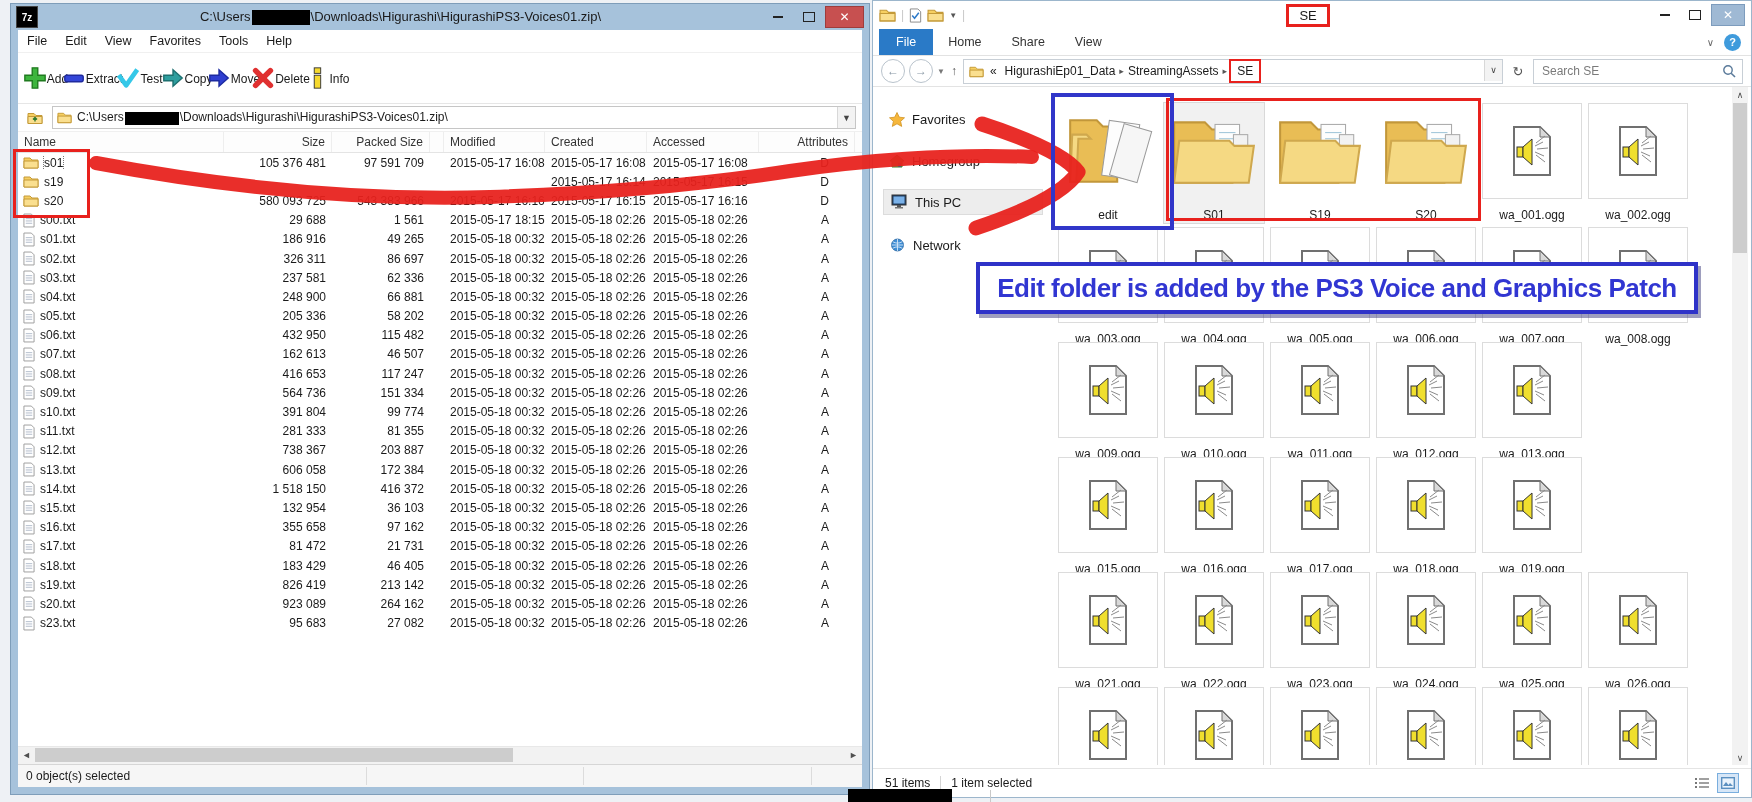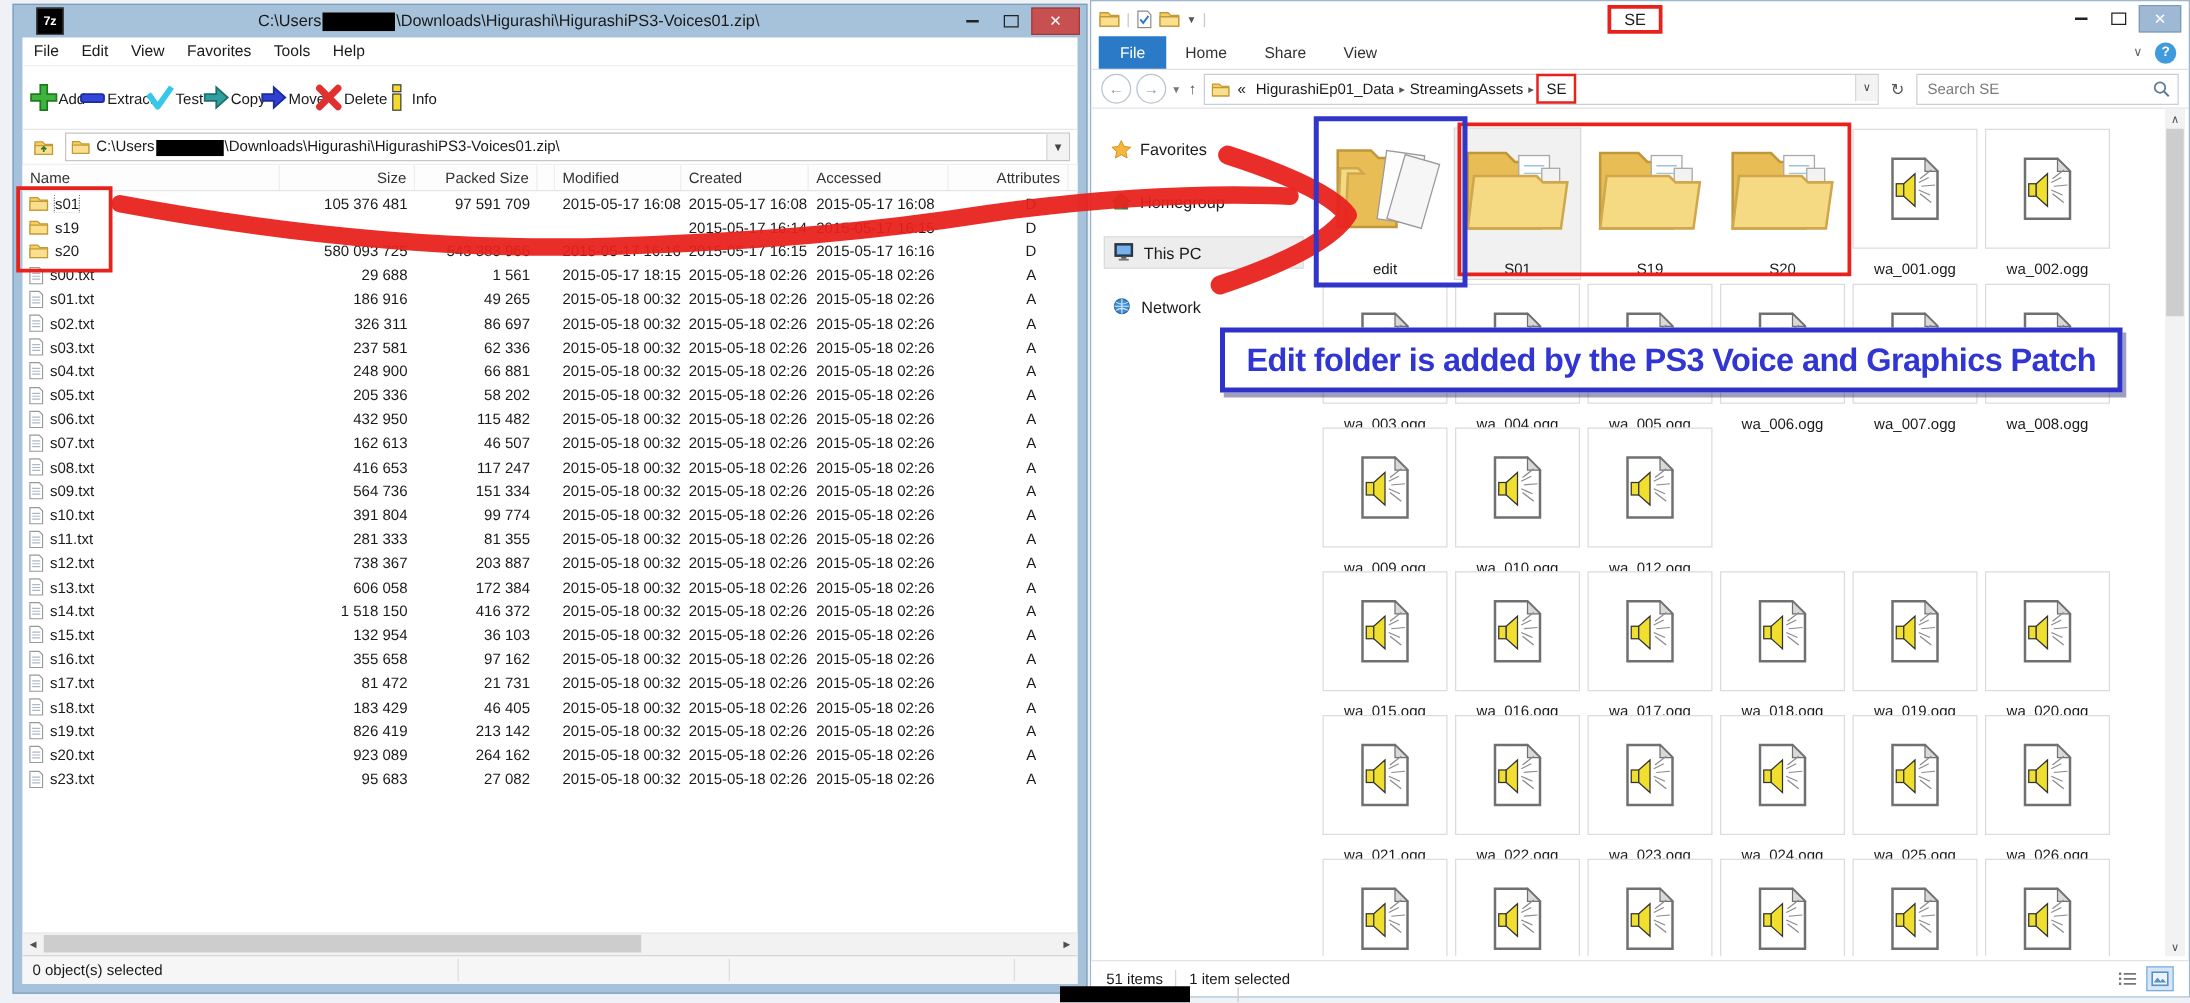"7z" .z-logo { margin-left: 13px -> none }
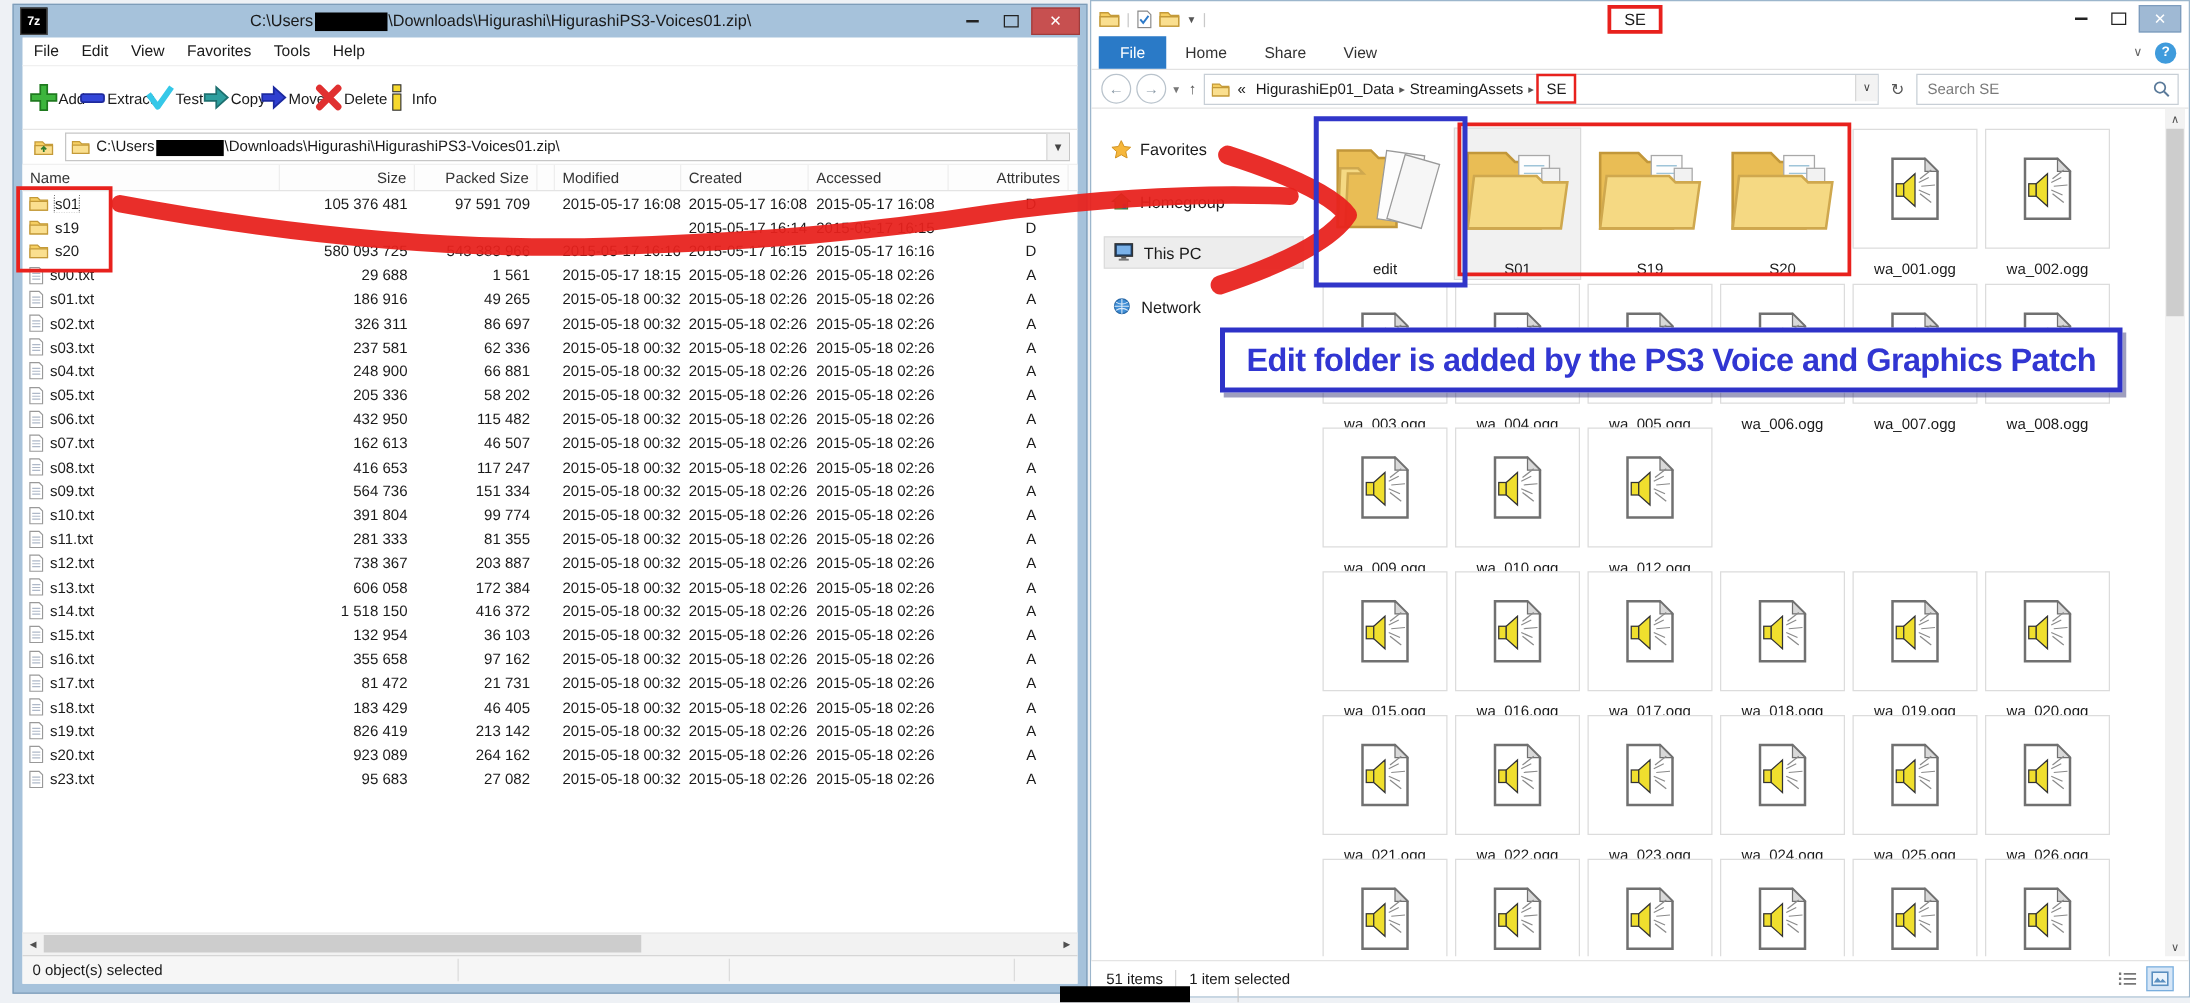"wa_011.ogg" div.cell { html: none -> <div> <div> <span> <svg> <path></path> <path></path> <rect></rect> <path></path> <g> <line></line> <line></line> <line></line> <line></line> <line></line> </g> </svg> </span> </div> <div>wa_011.ogg</div> </div> }
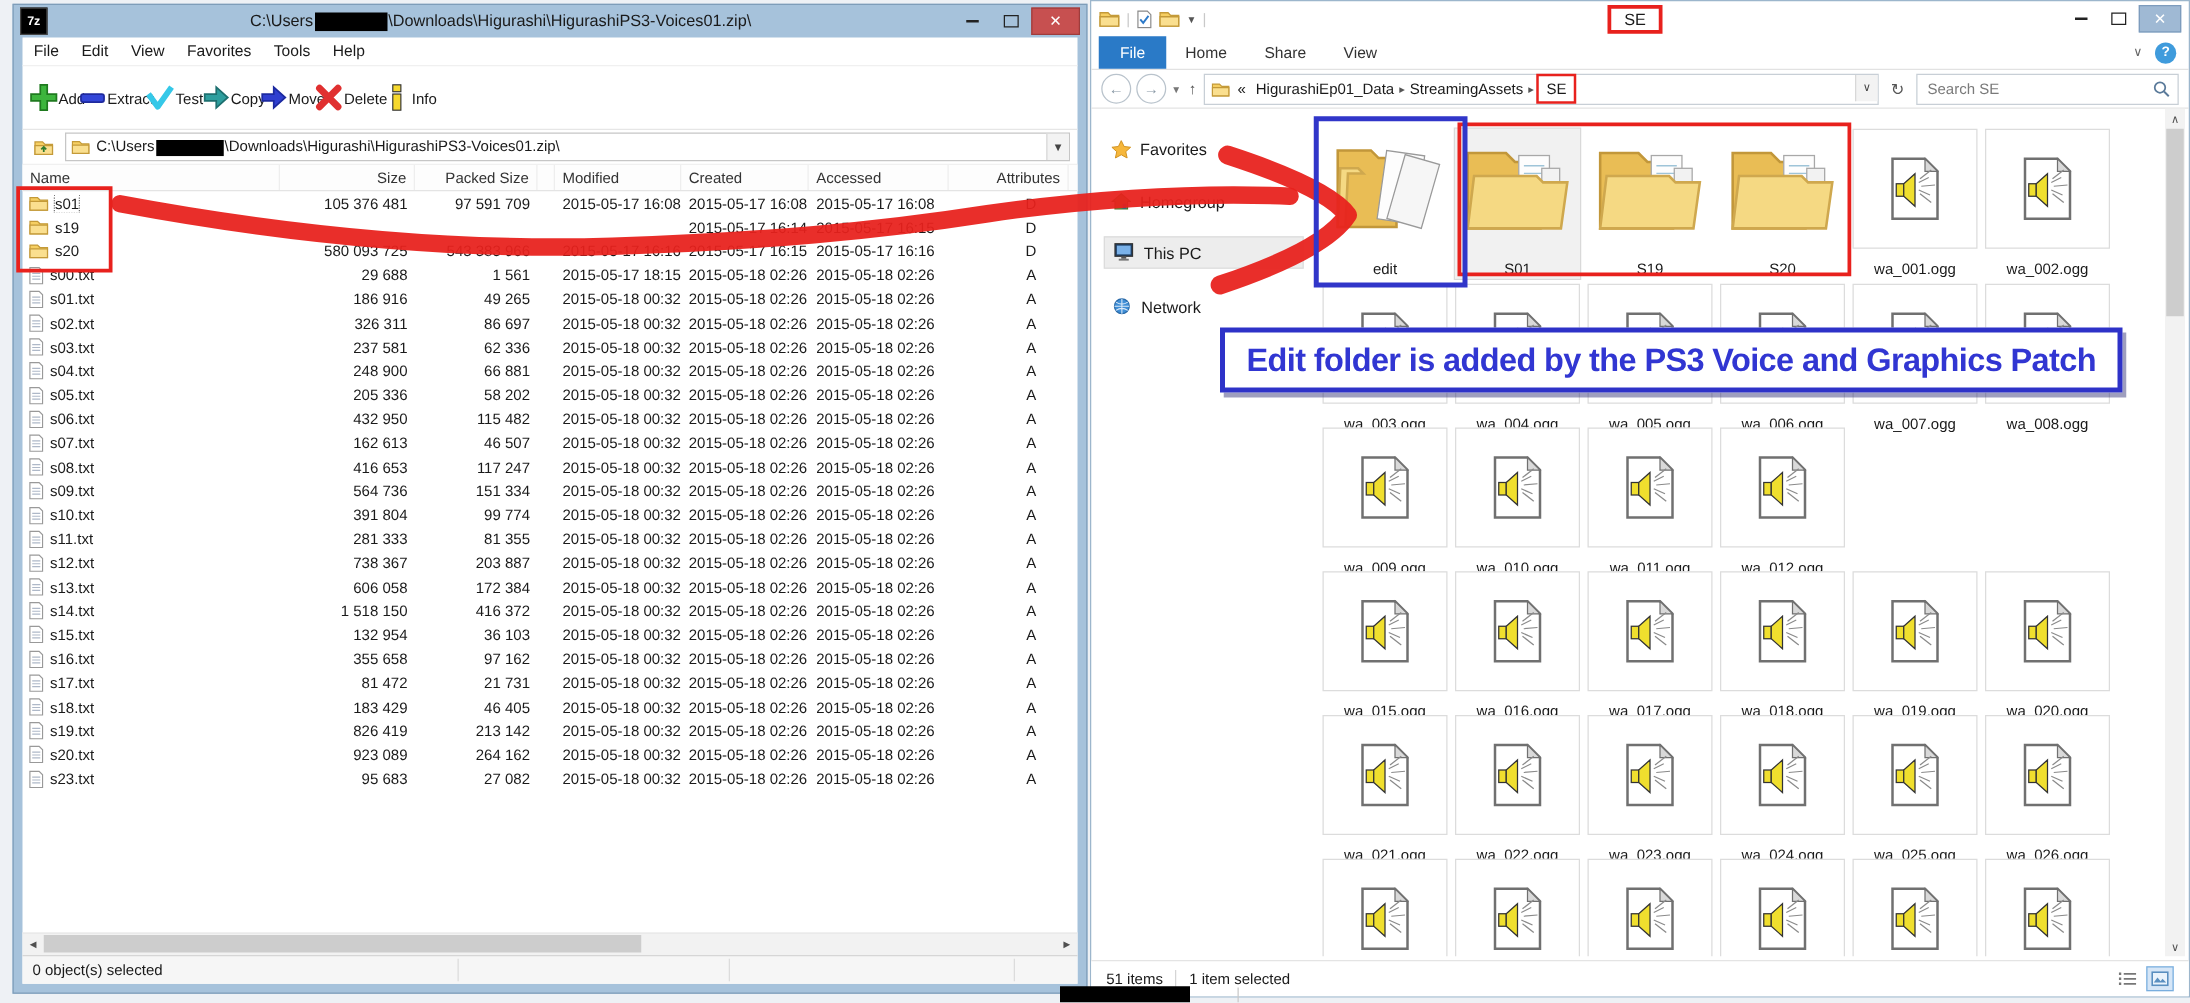"wa_013.ogg" div.cell { html: none -> <div> <div> <span> <svg> <path></path> <path></path> <rect></rect> <path></path> <g> <line></line> <line></line> <line></line> <line></line> <line></line> </g> </svg> </span> </div> <div>wa_013.ogg</div> </div> }
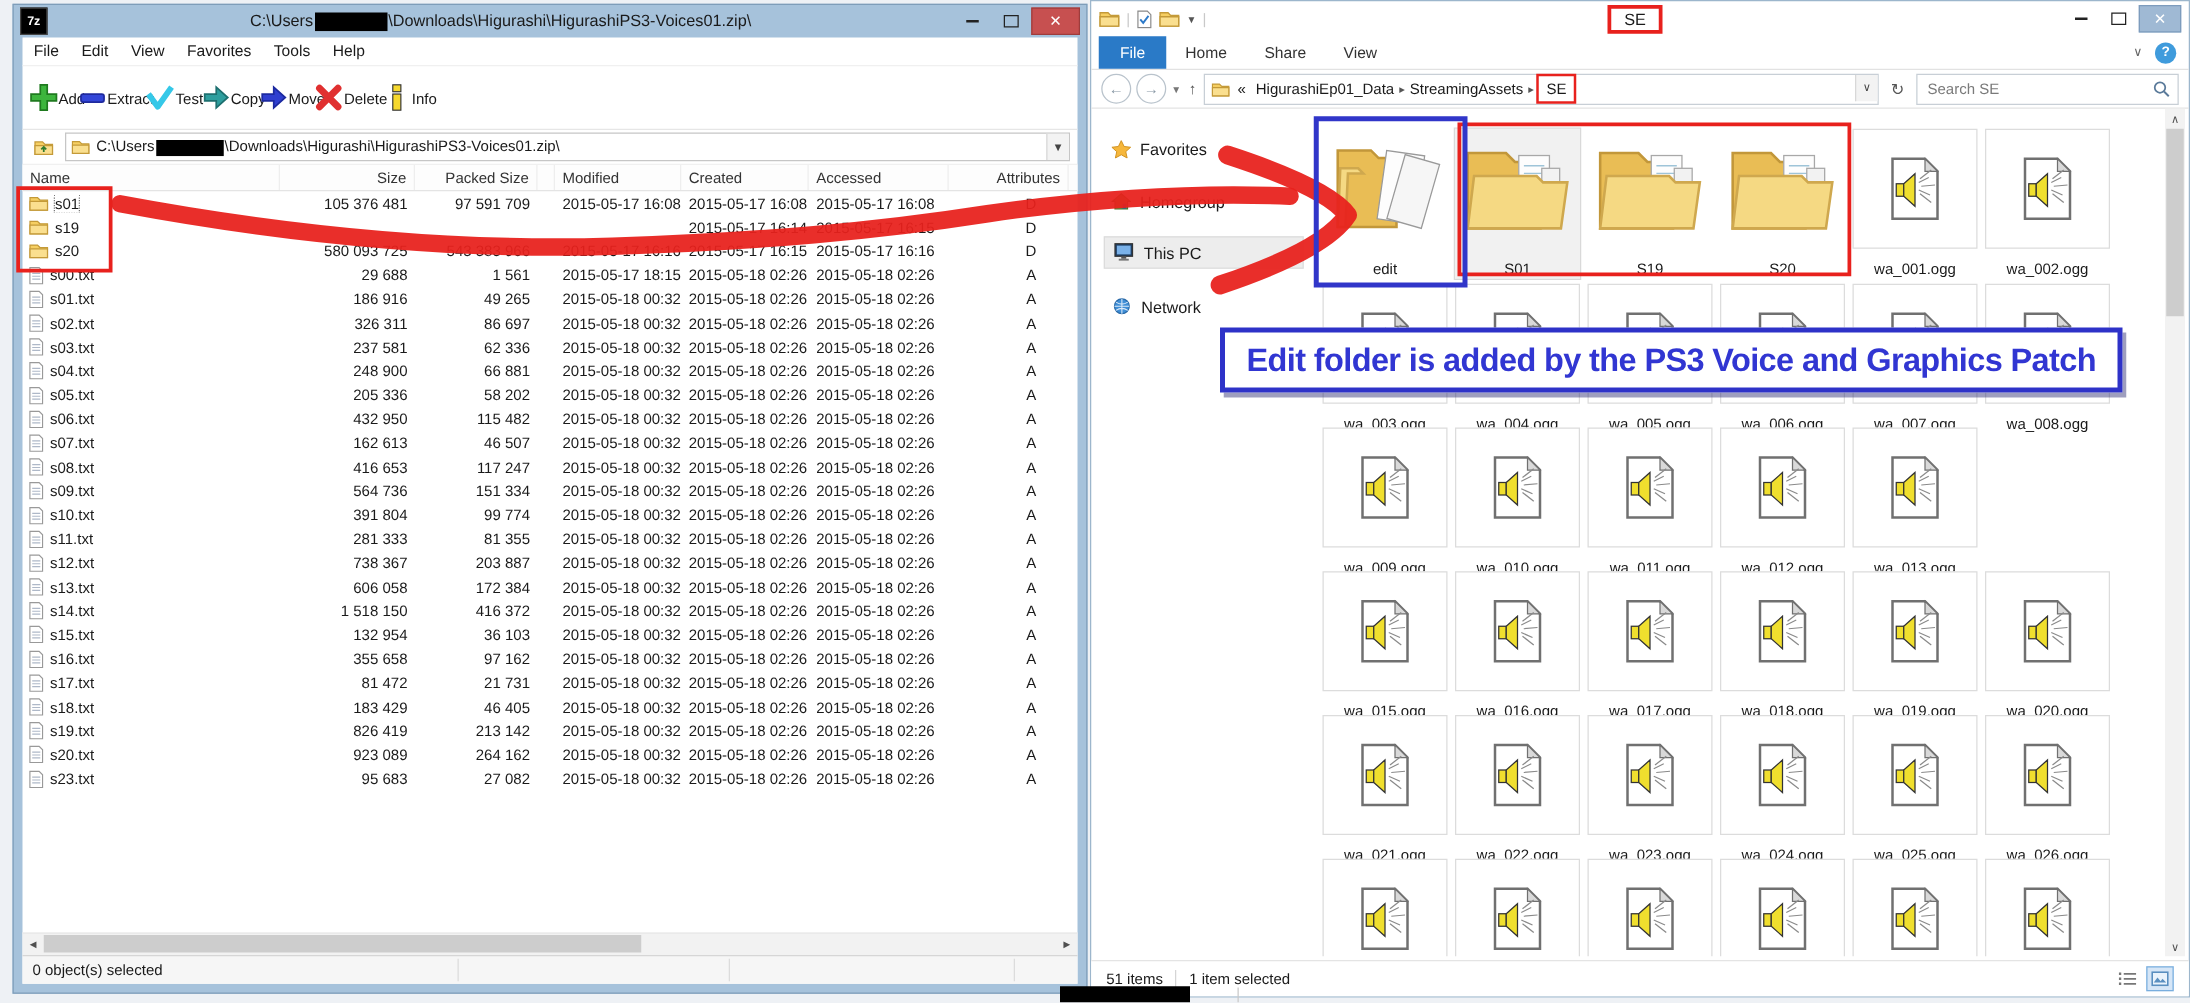"wa_020.ogg" div.cell { html: <div> <div> <span> <svg> <path></path> <path></path> <rect></rect> <path></path> <g> <line></line> <line></line> <line></line> <line></line> <line></line> </g> </svg> </span> </div> <div>wa_020.ogg</div> </div> -> none }
